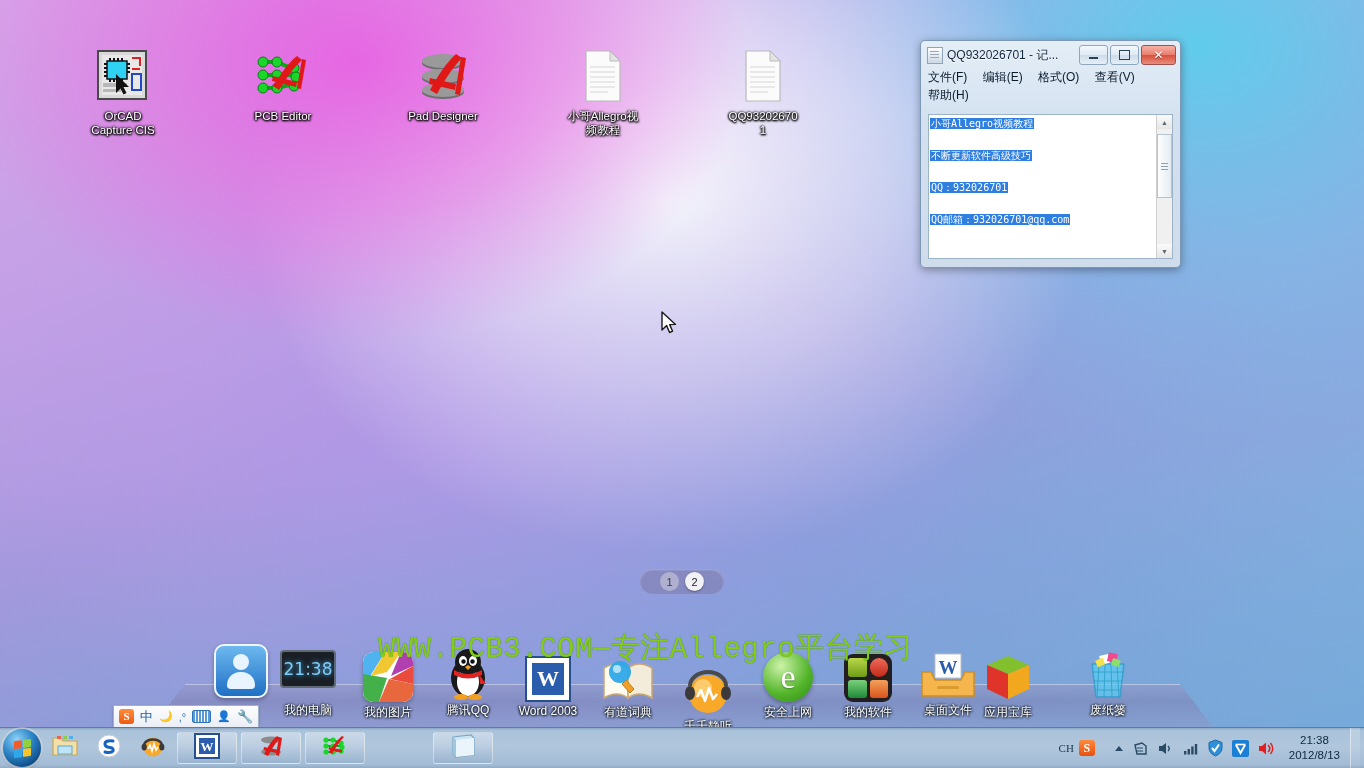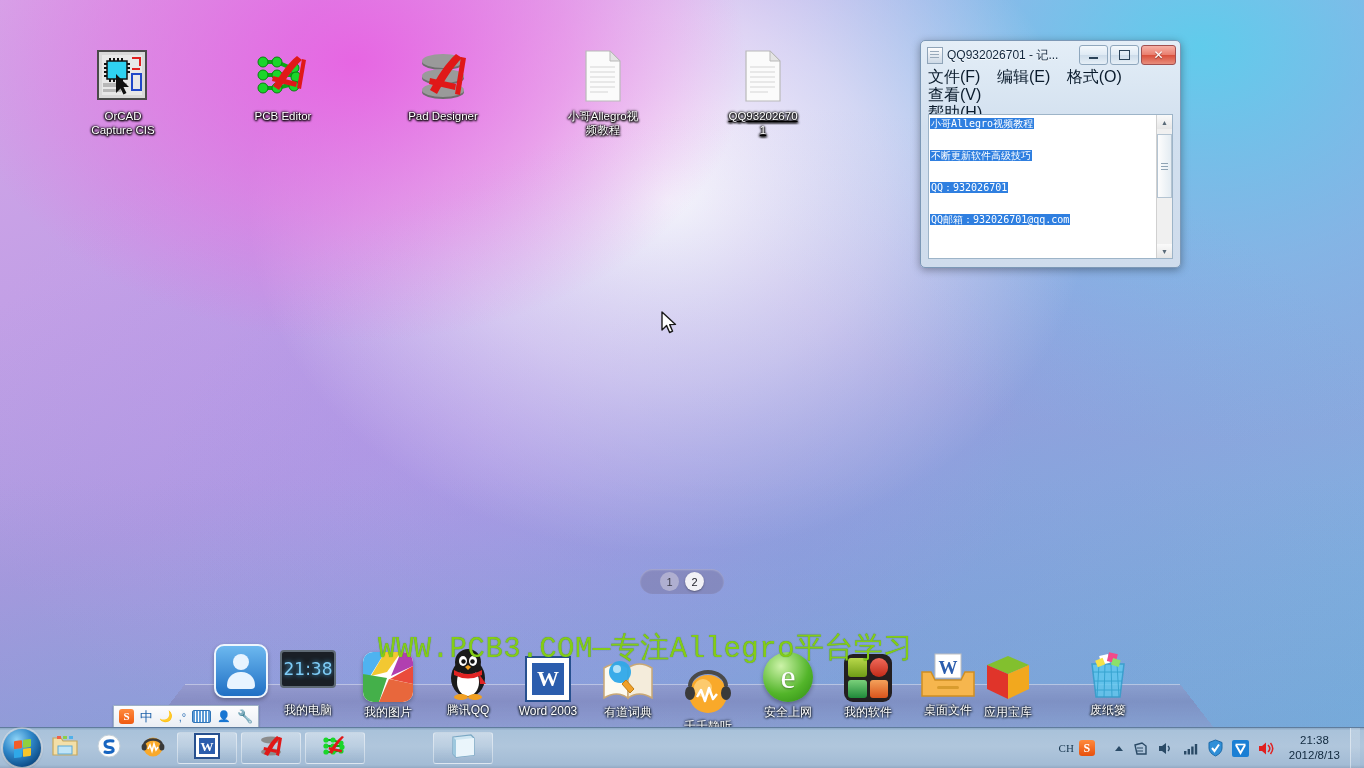"文件(F) 编辑(E) 格式(O) 查看(V)" #np-menu { font-size: 16px -> 12px }
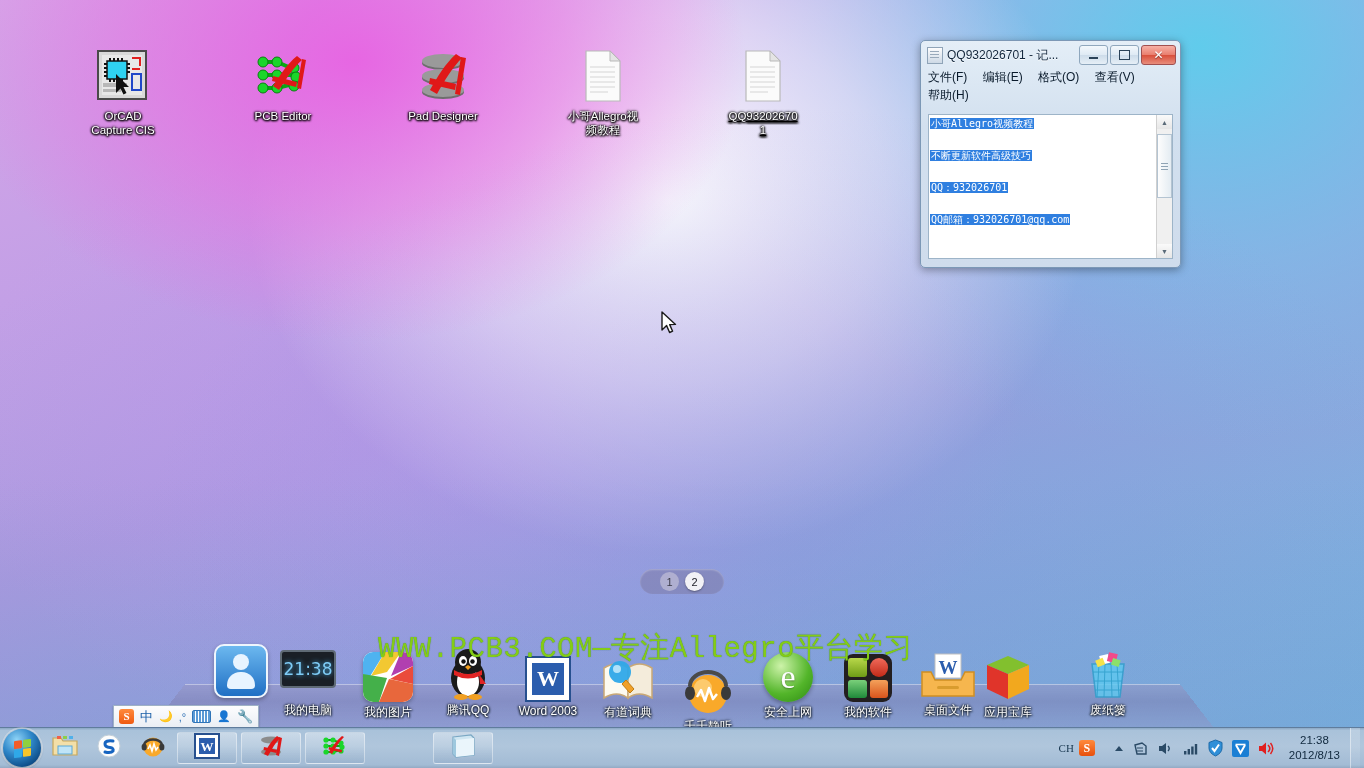"QQ93202670" div.desk-icon { text-decoration: underline -> none }
